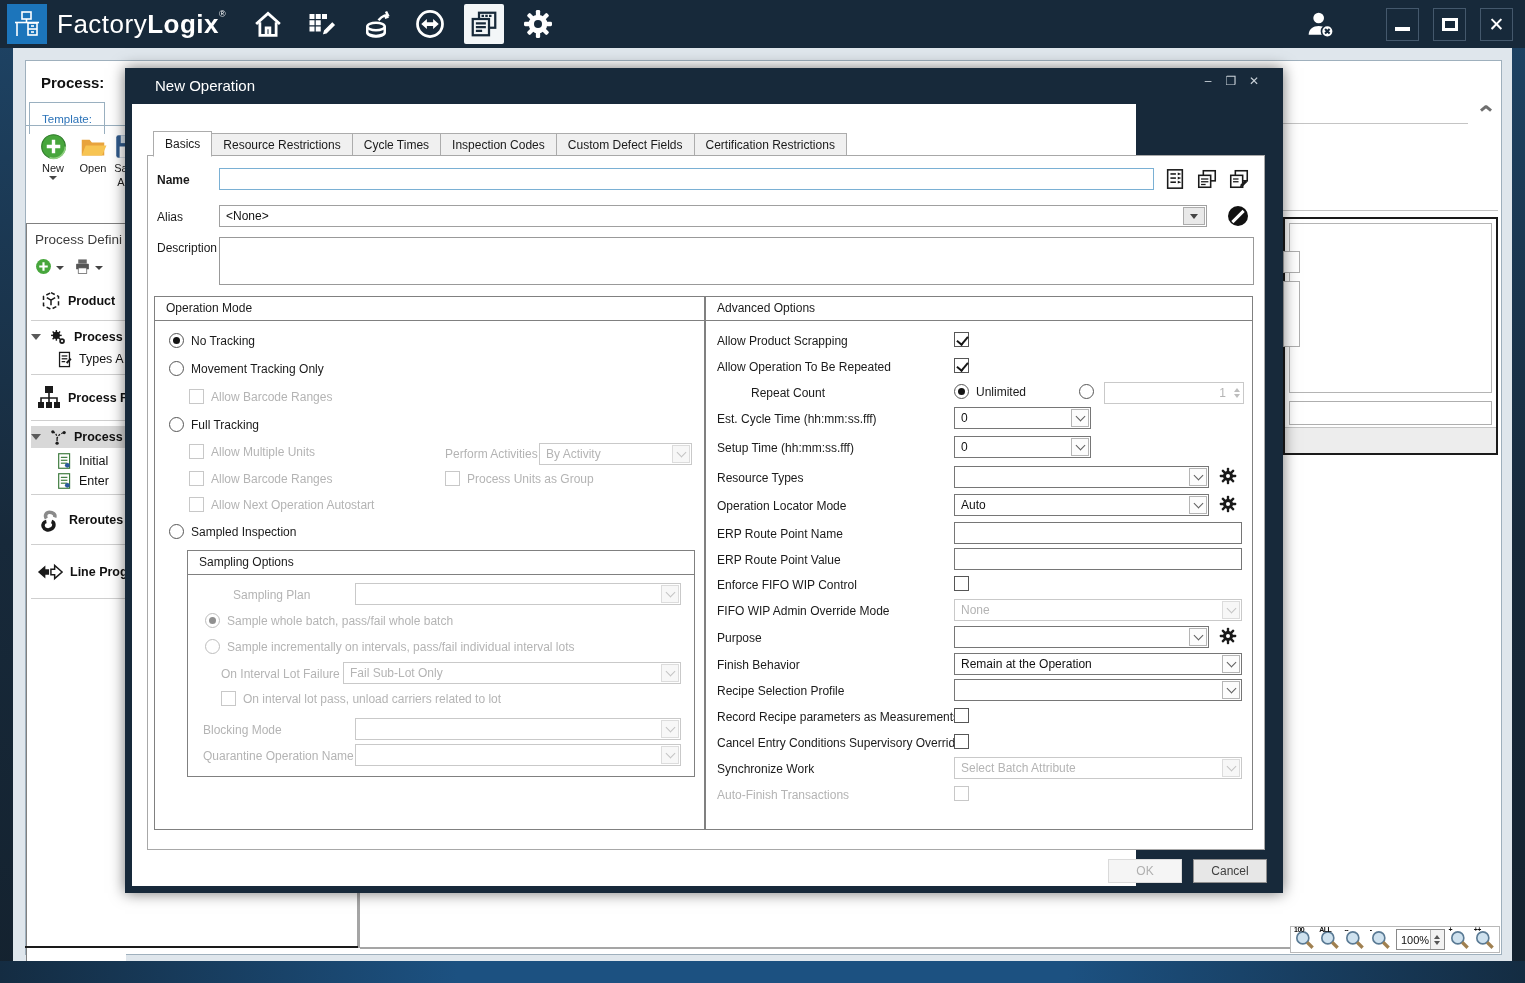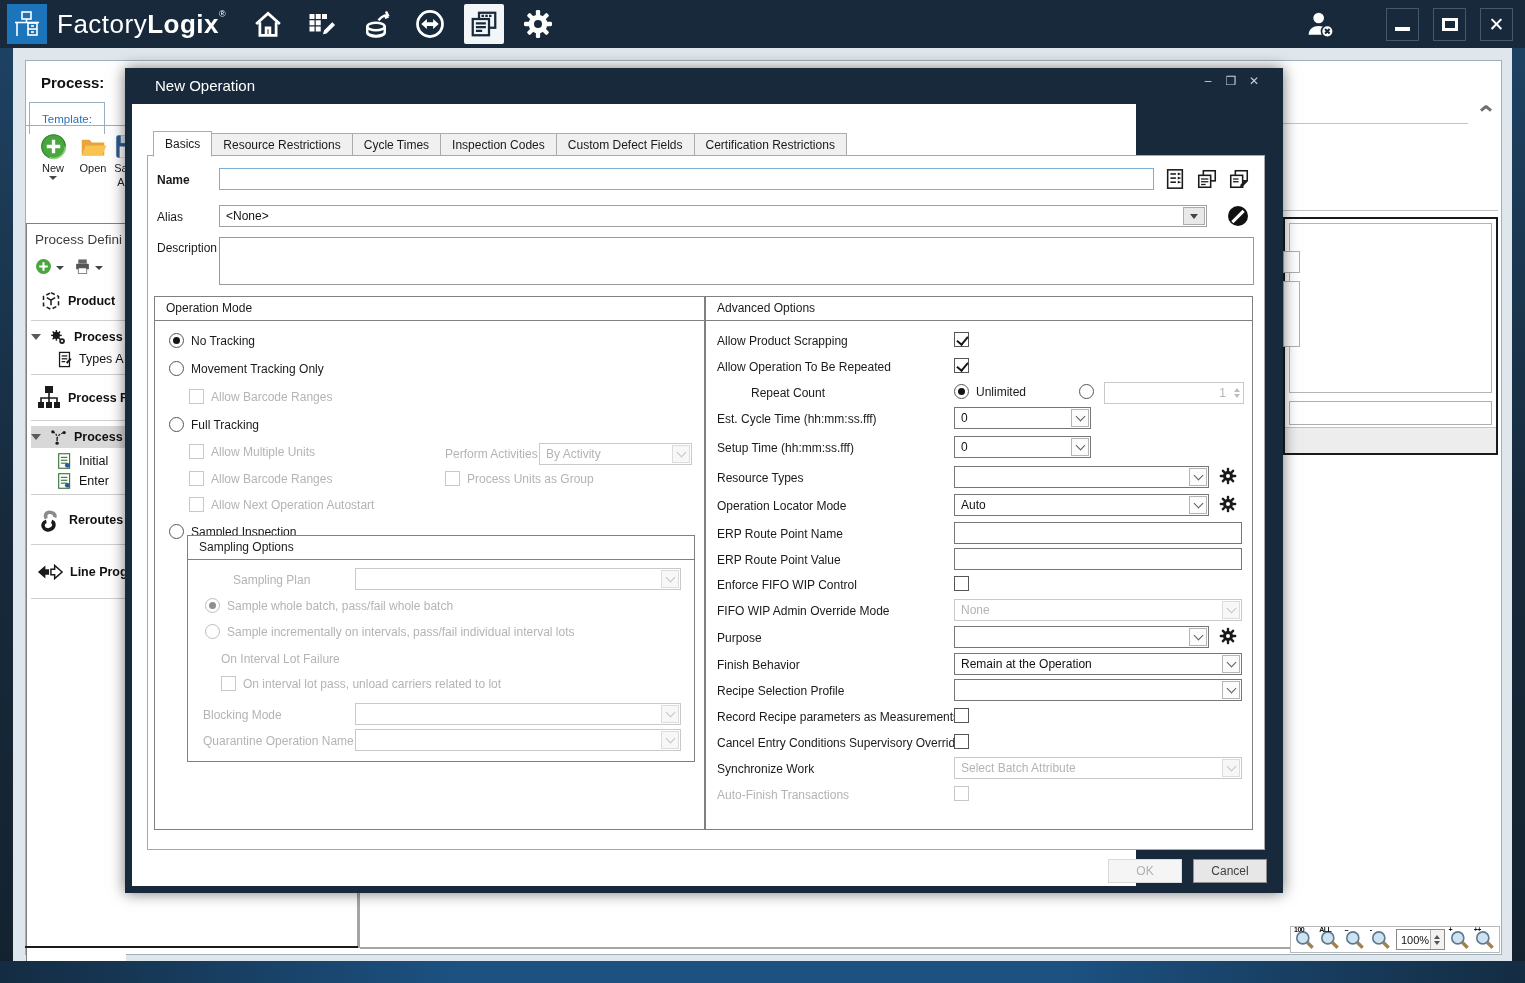"Sampling Options" div.groupbox { top: 238px -> 253px }
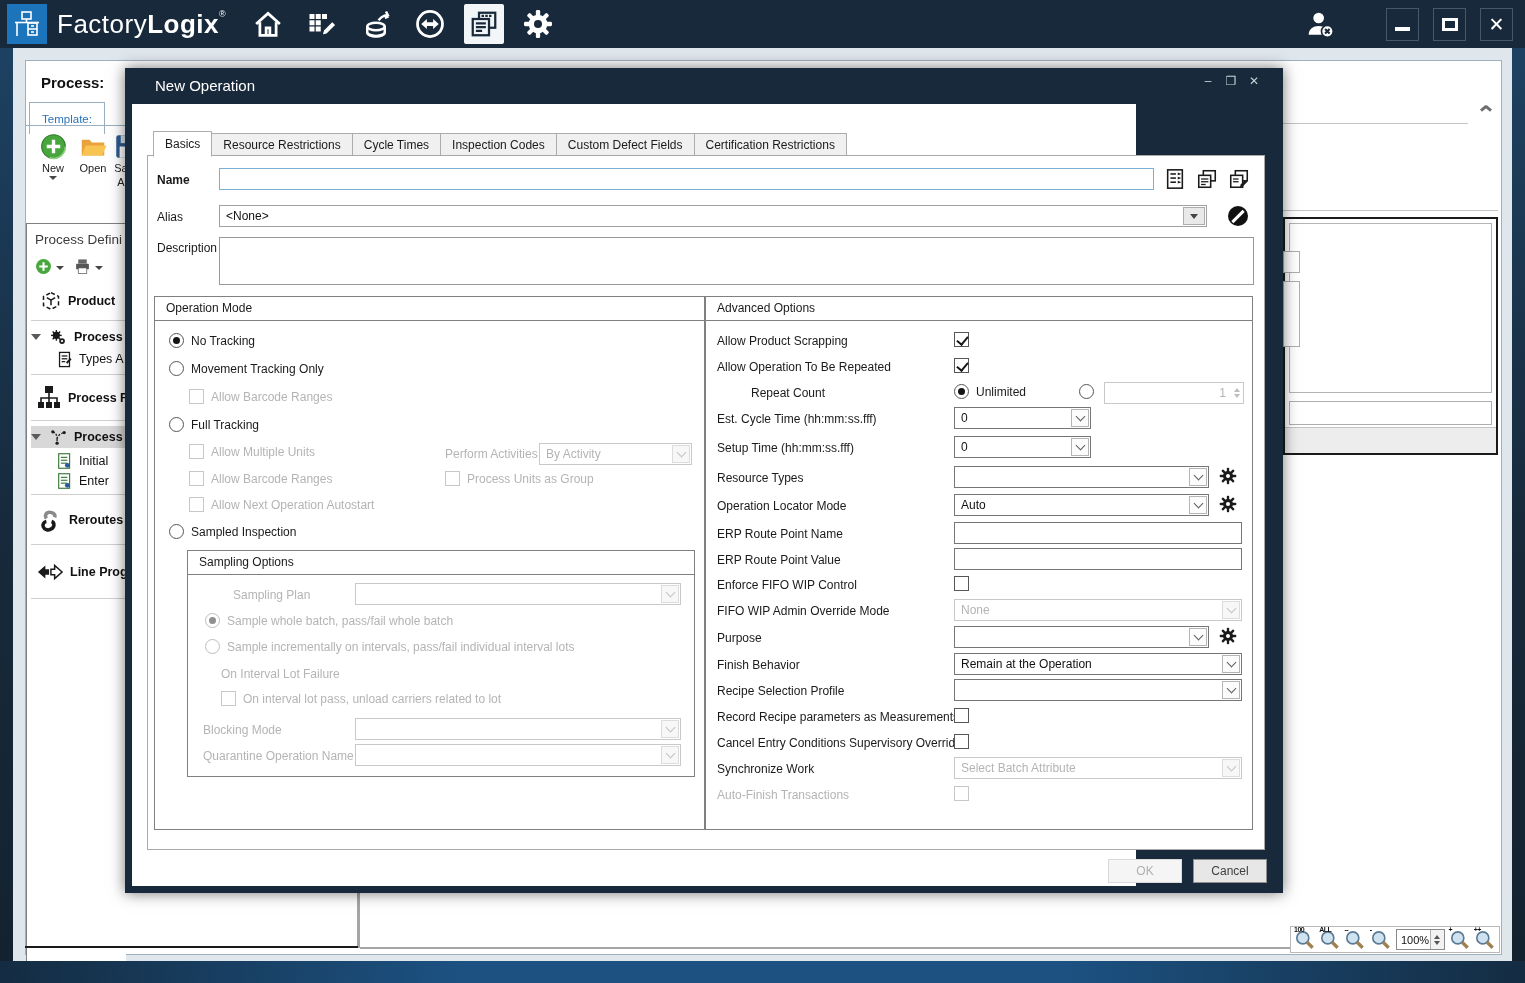"Fail Sub-Lot Only" div.combo { html: none -> <div> <span>Fail Sub-Lot Only</span> <span></span> </div> }
